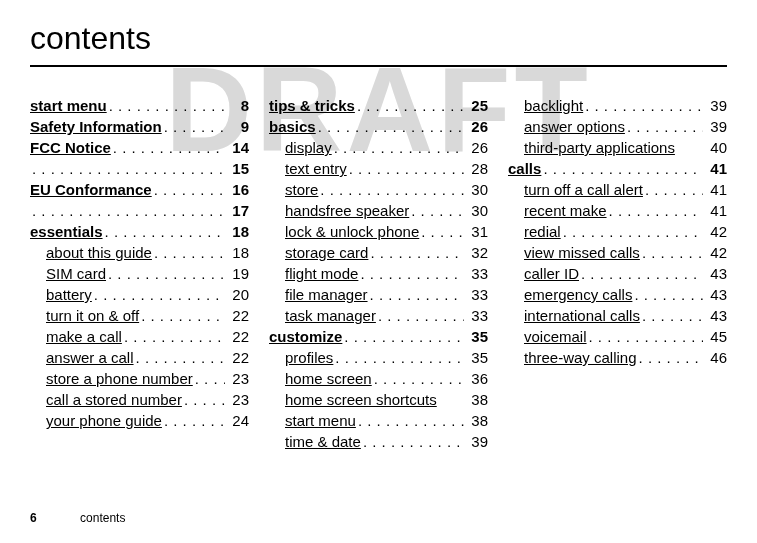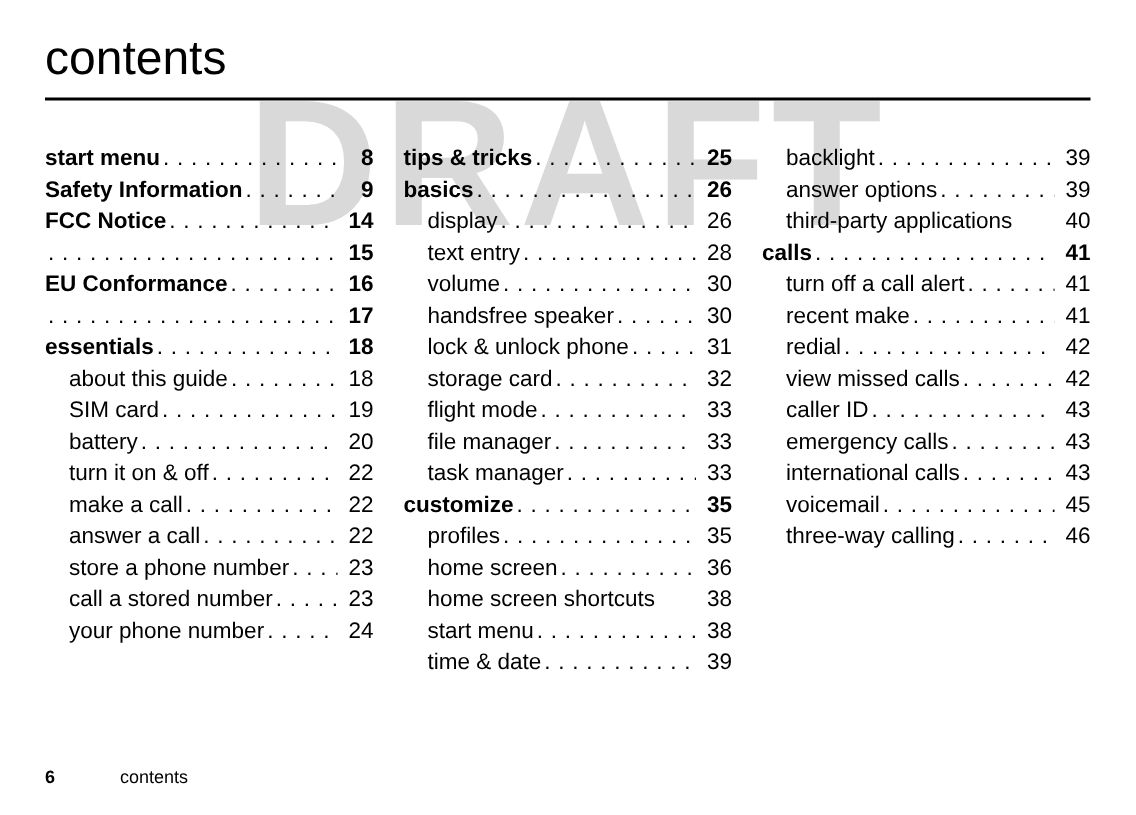"start menu" .label { text-decoration: none -> underline }
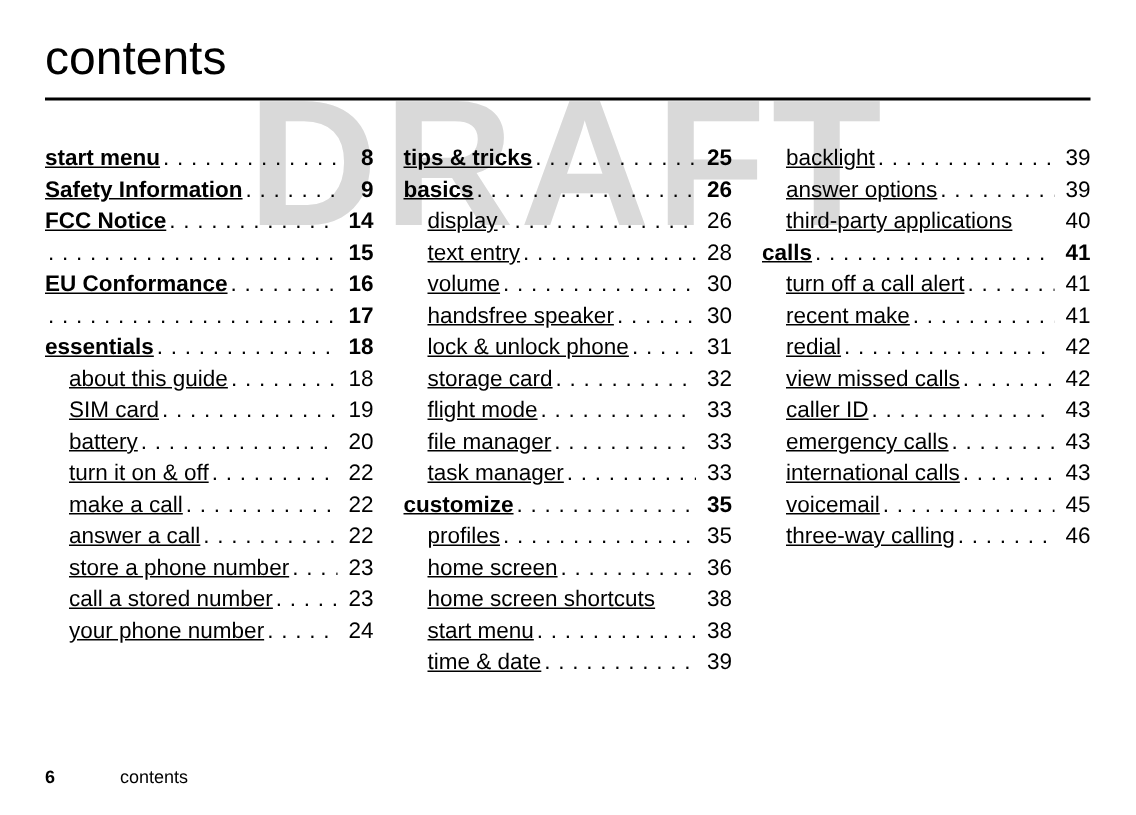"volume" span.label { text: volume -> store }
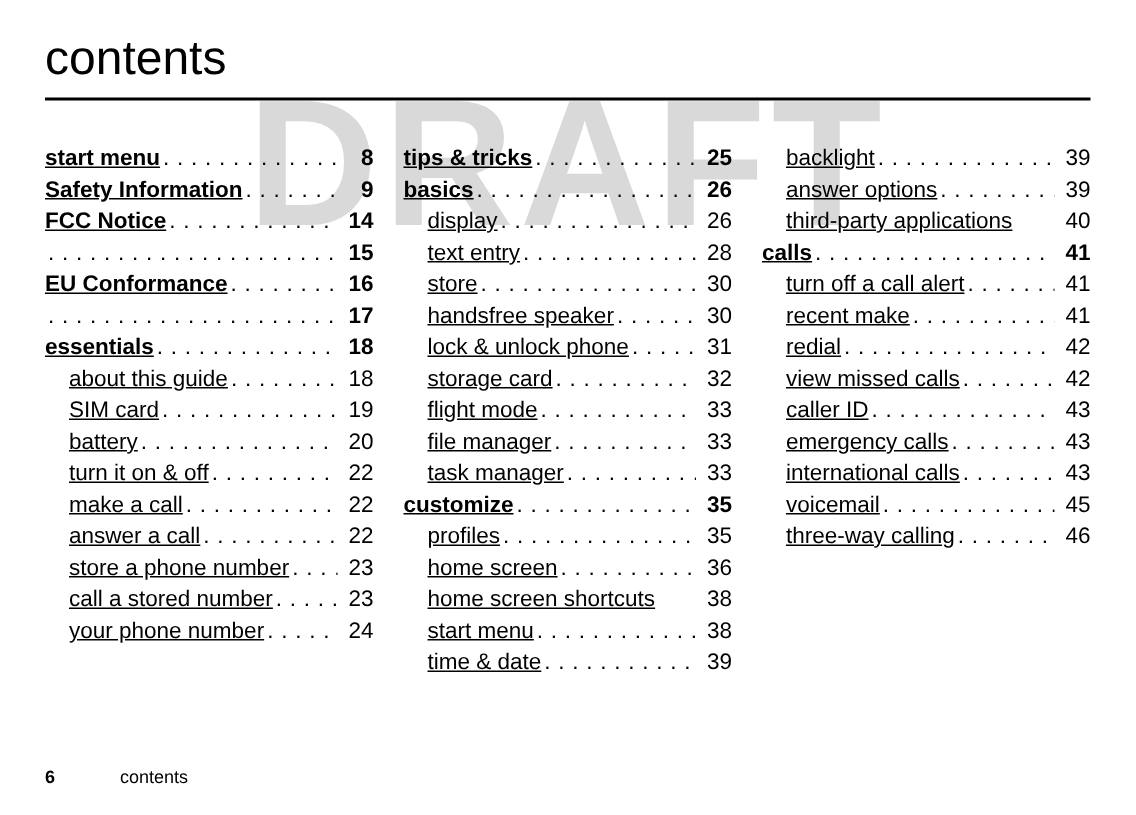"your phone number" span.label { text: number -> guide }
